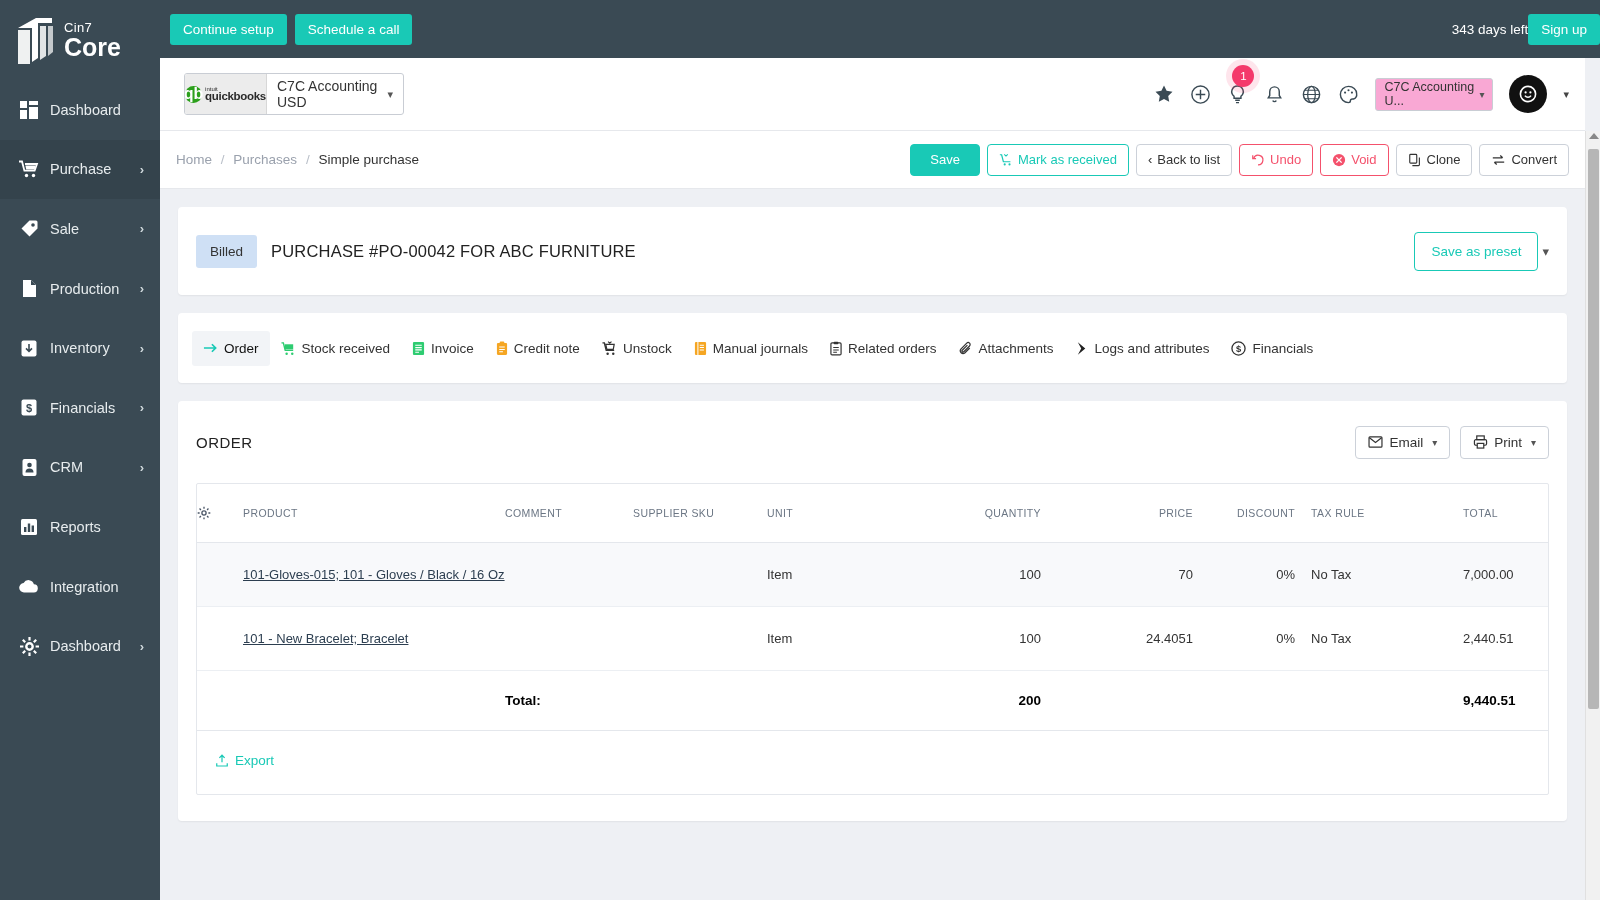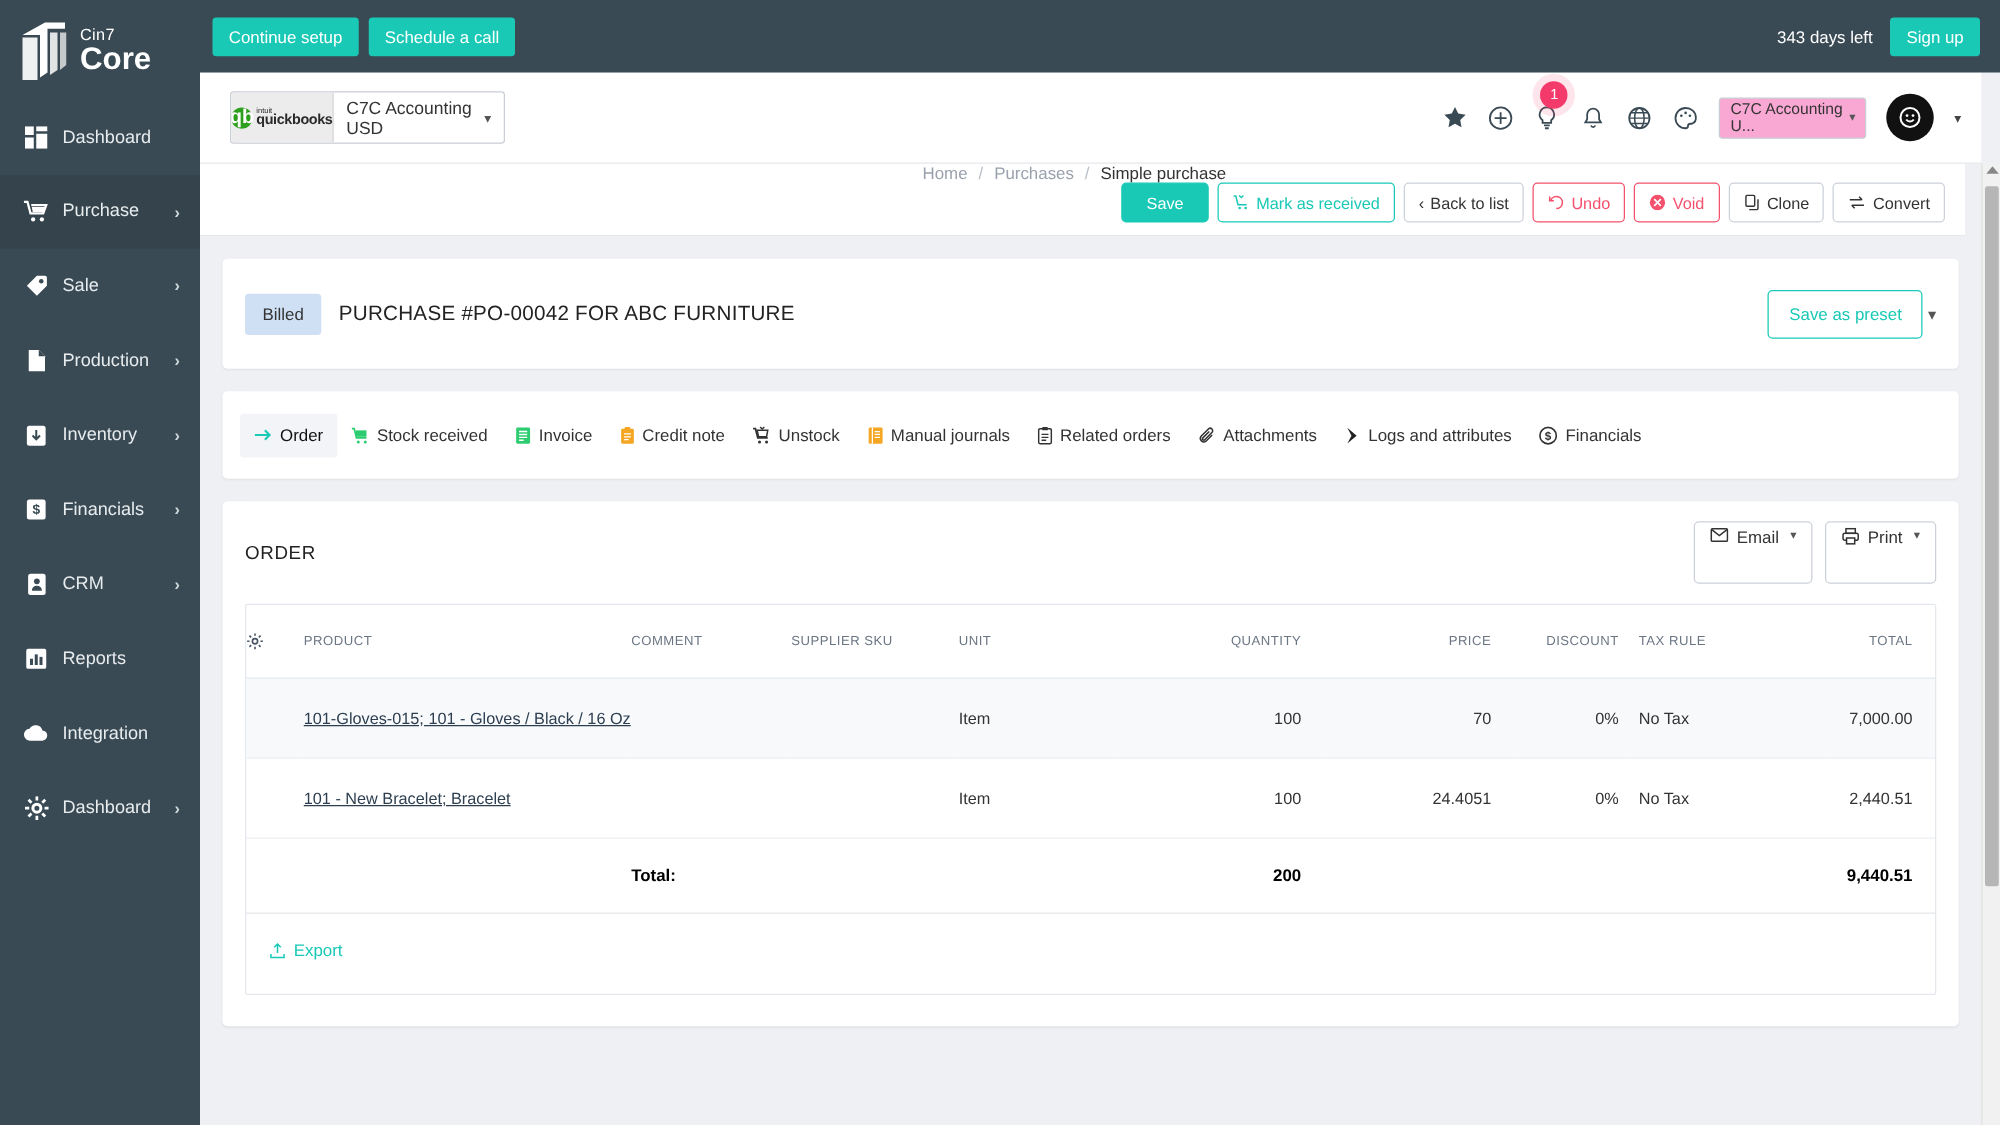"343 days left" .topbar-right { gap: 14px -> 0; padding-right: 16px -> none }
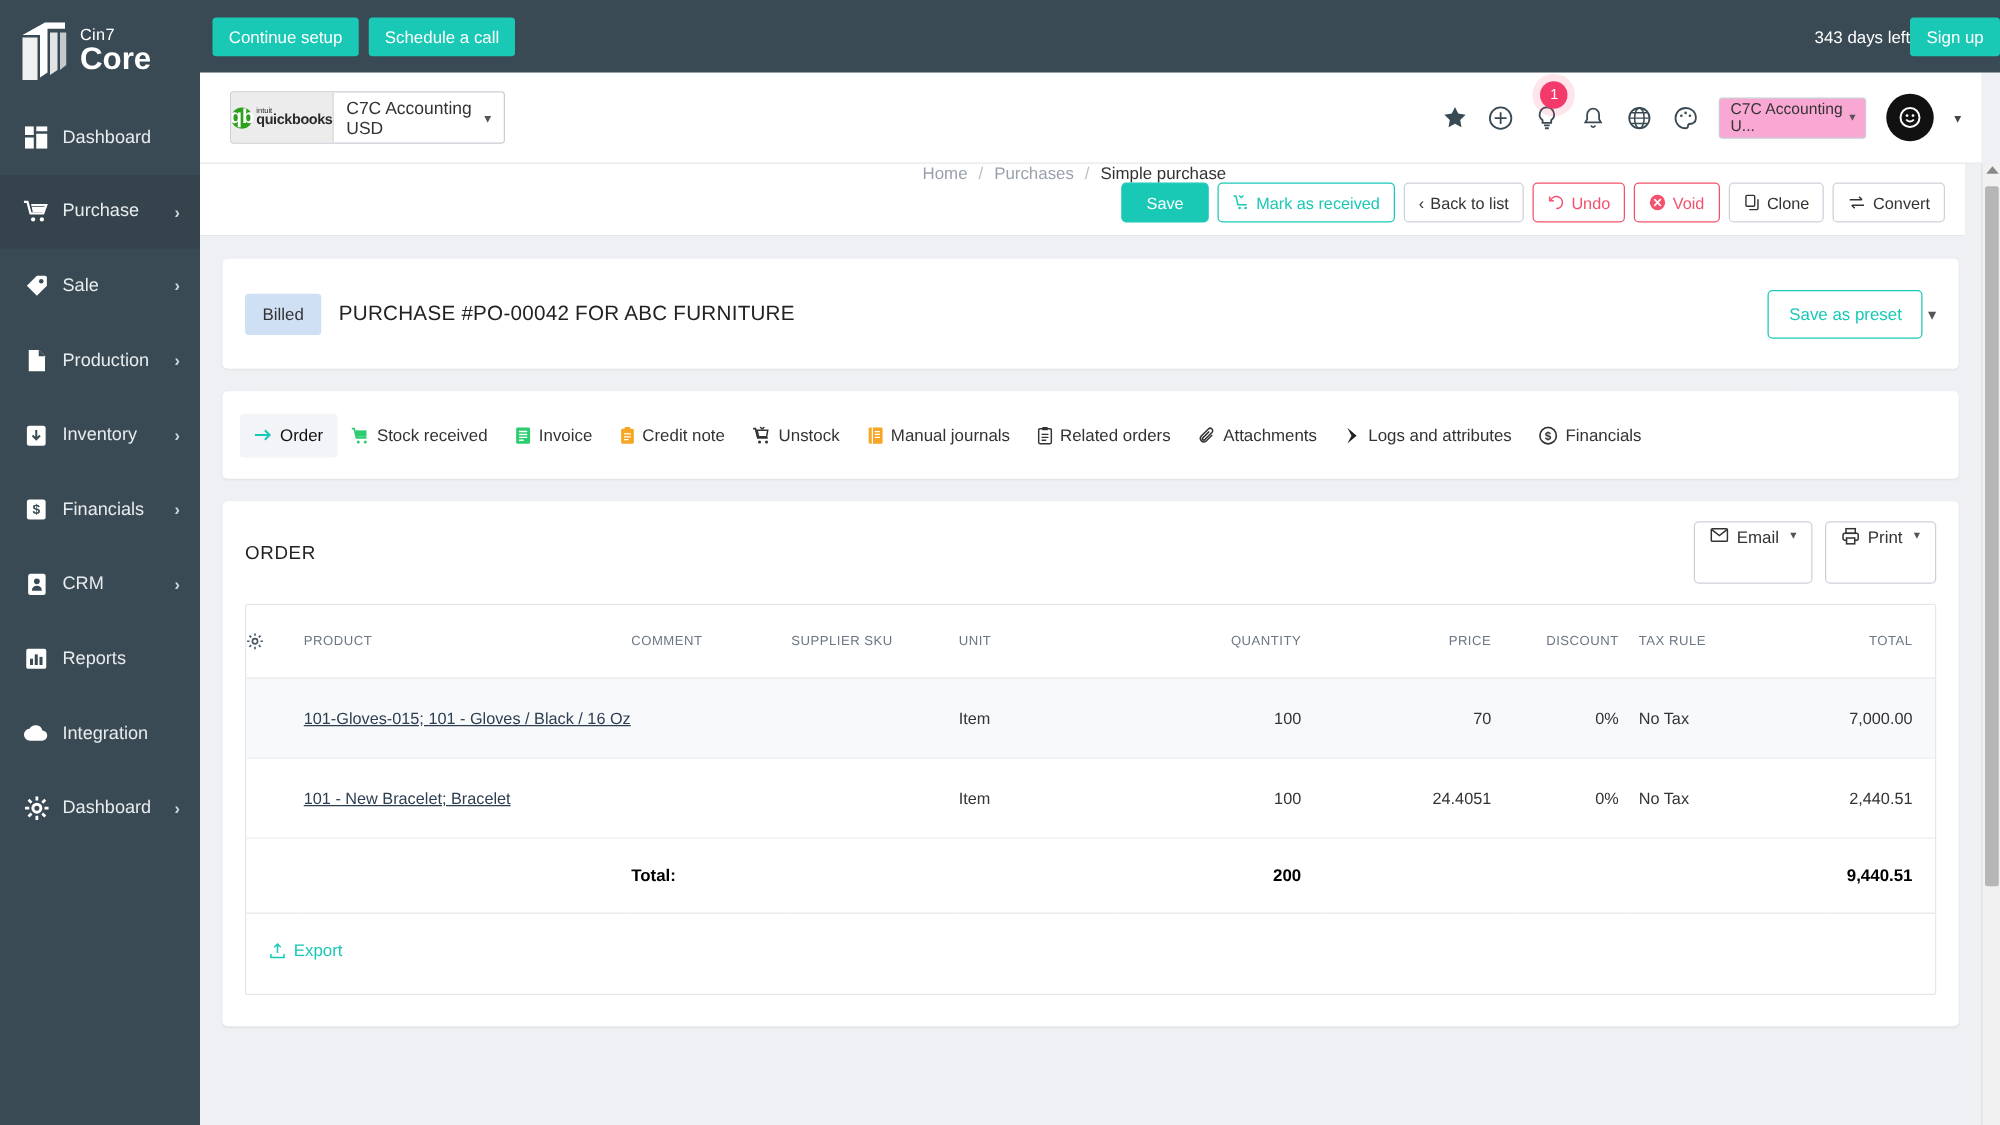"Home / Purchases / Simple" .actionbar { flex-direction: column -> none; left: 147px -> 160px }
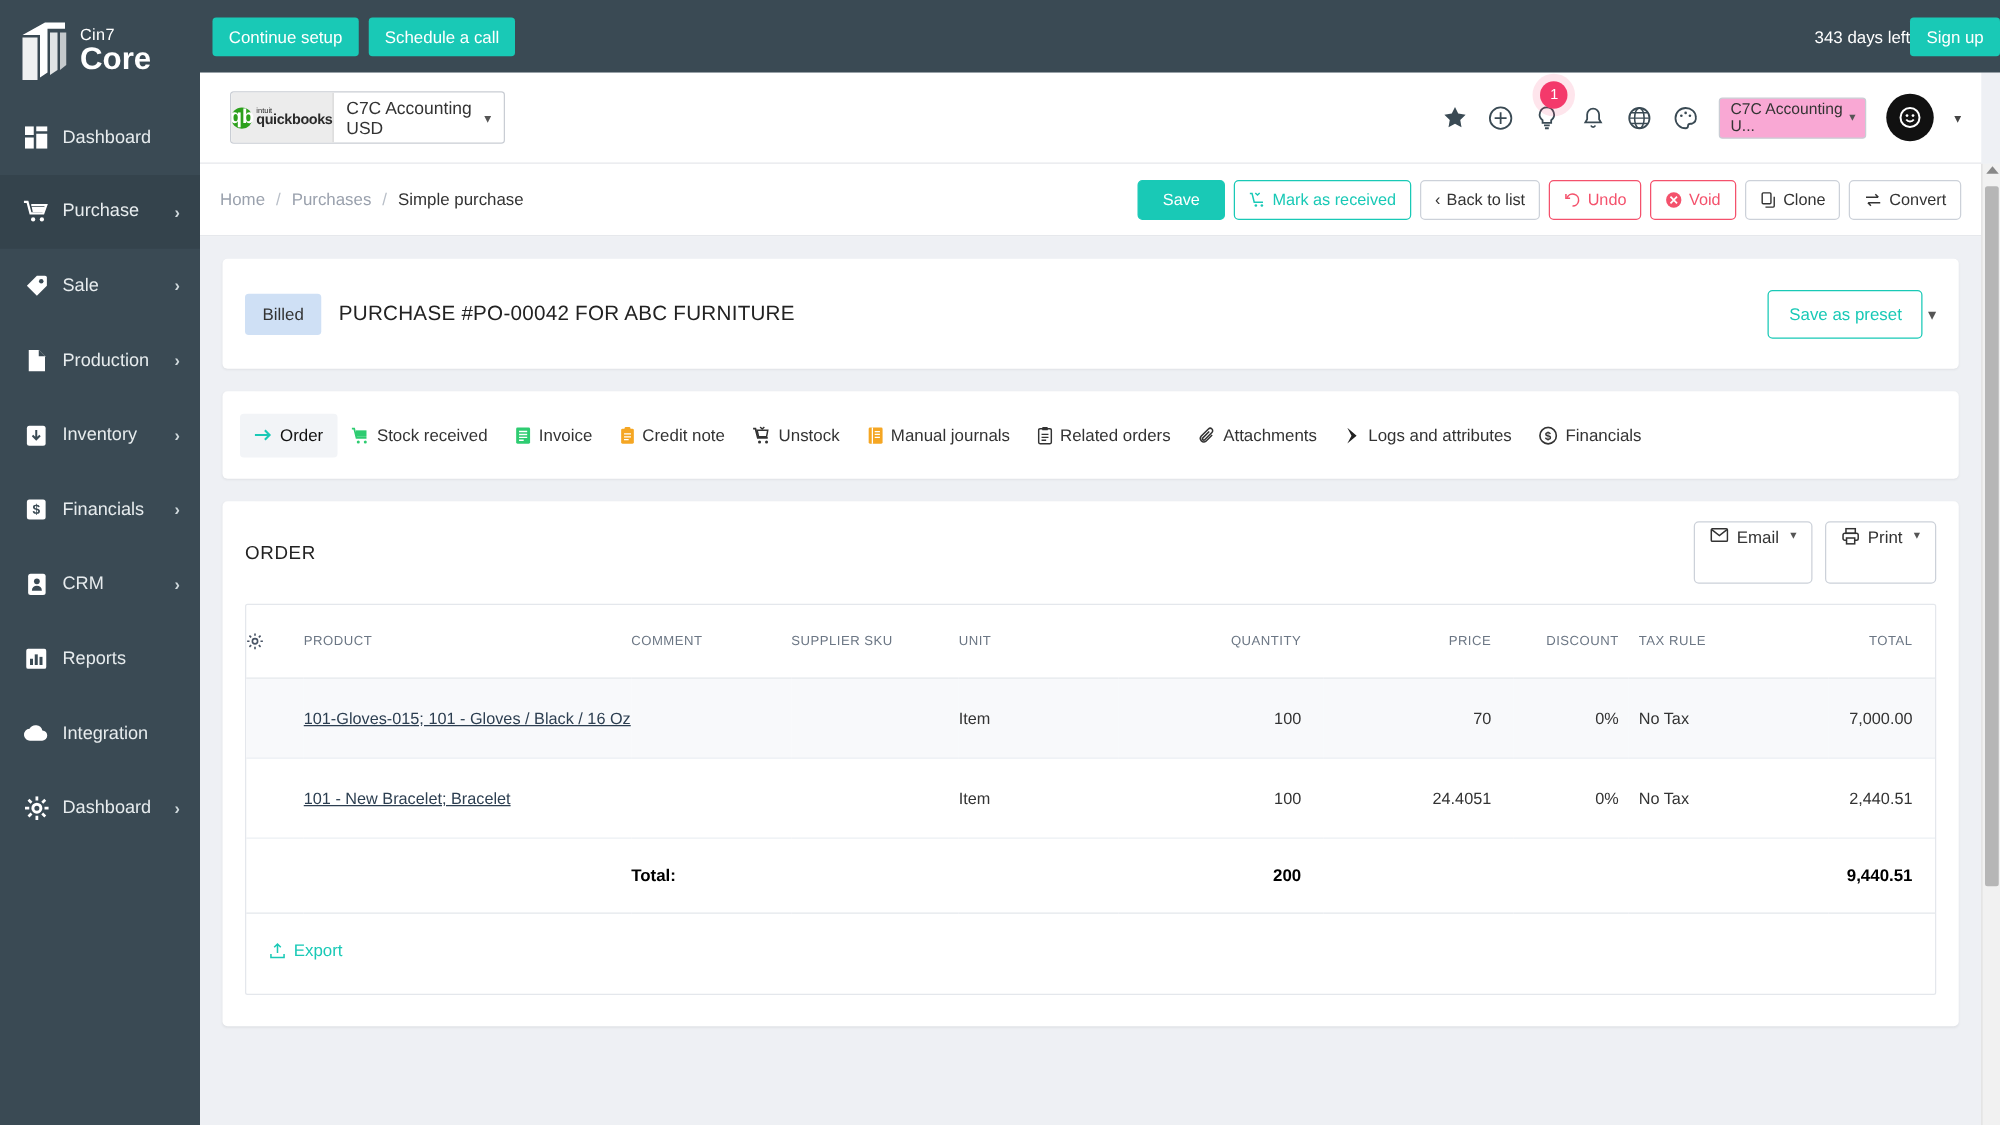"Email" .ebtn { align-items: none -> center; height: 50px -> 33px }
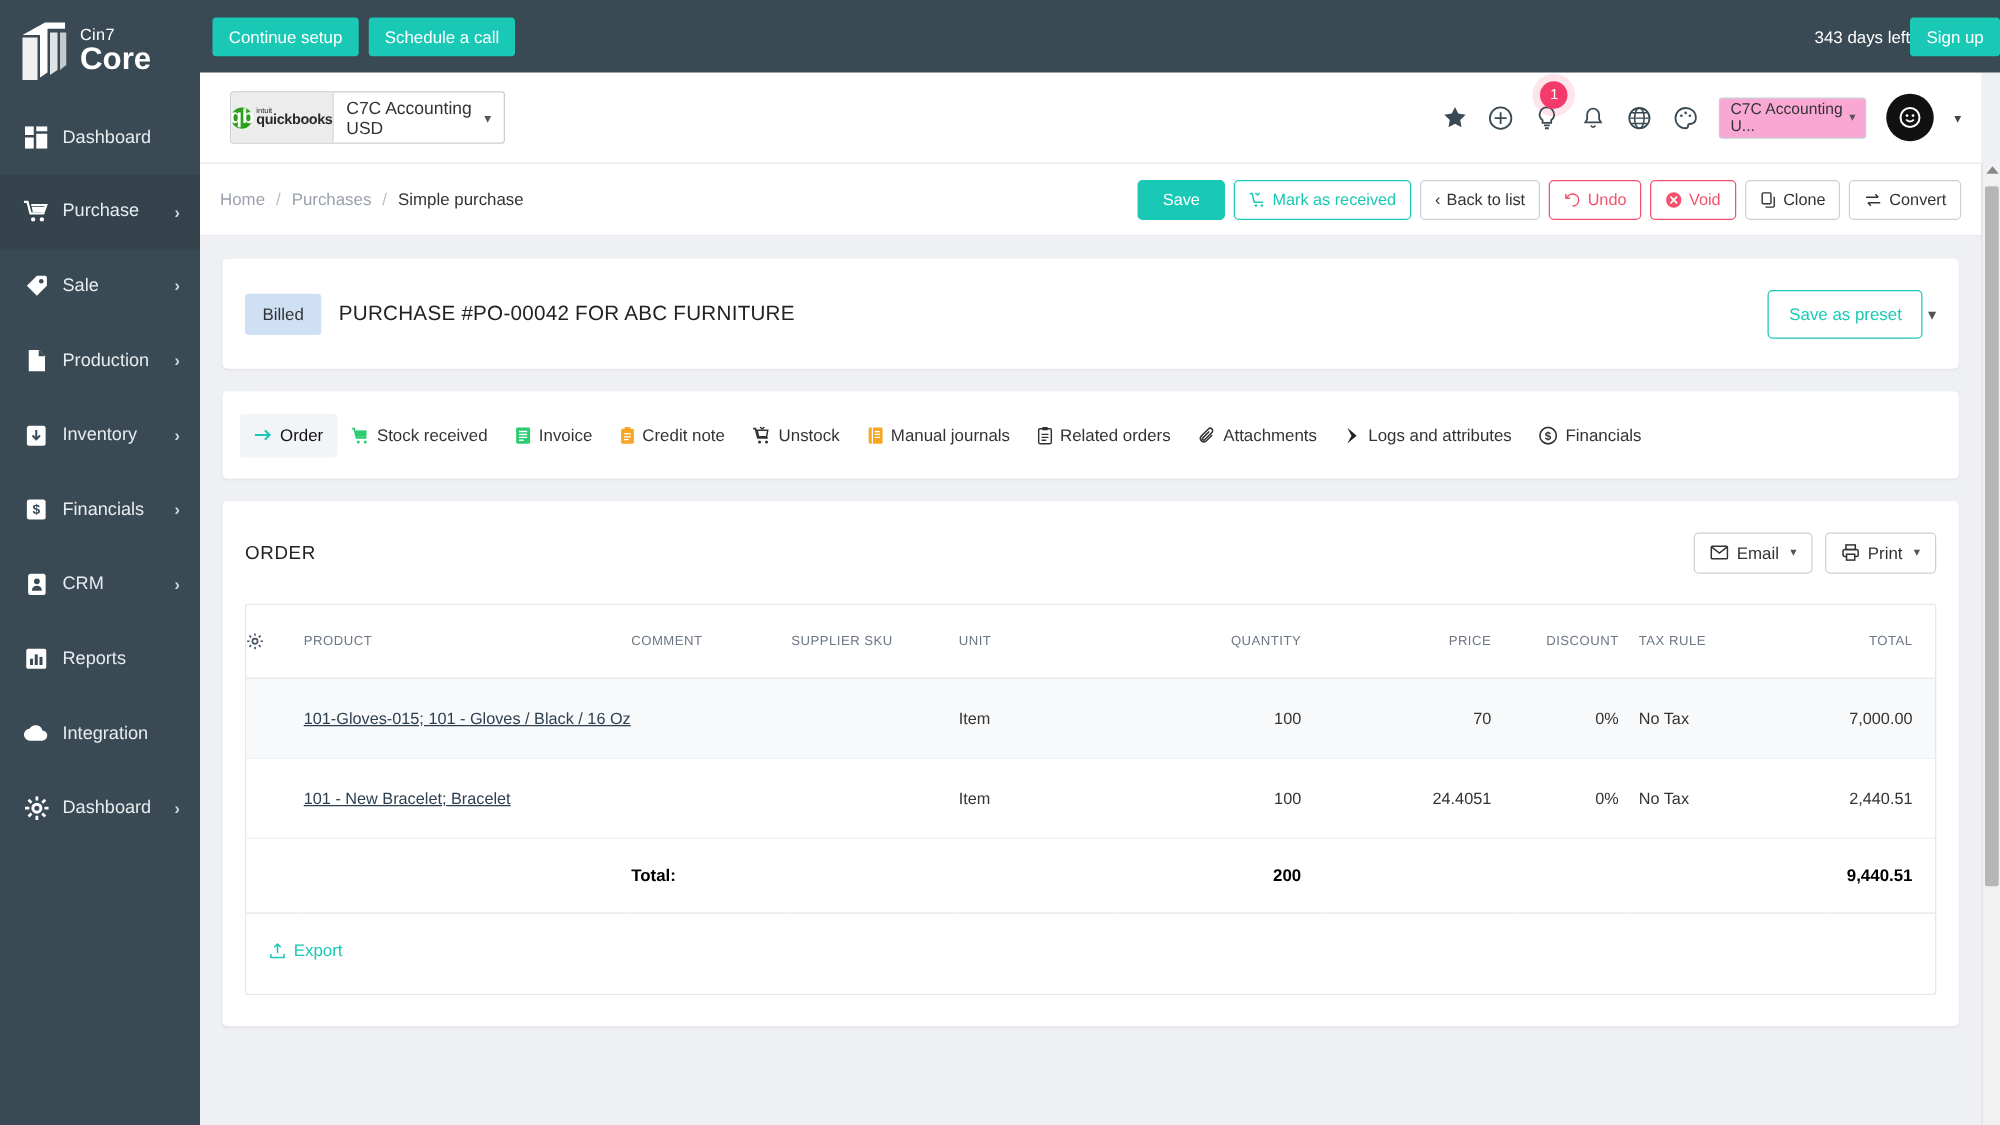"TOTAL" .c-total { text-align: right -> left }
